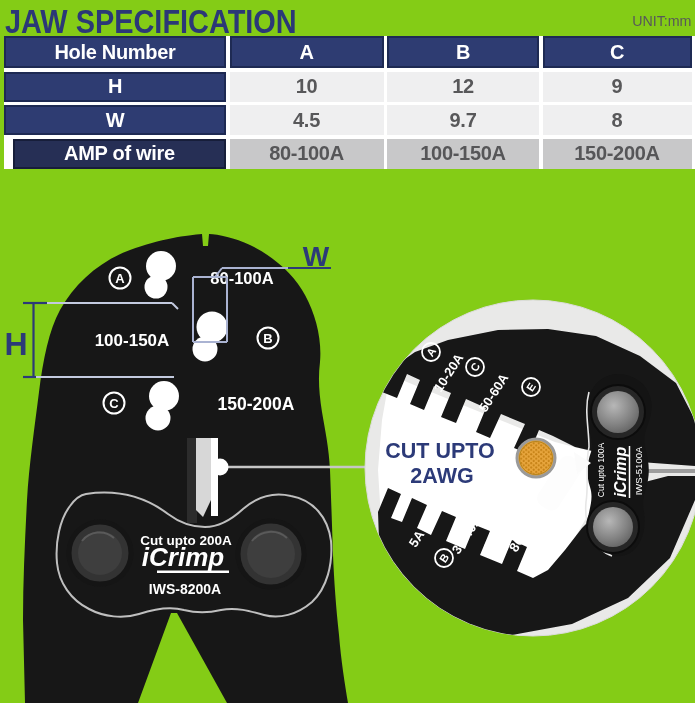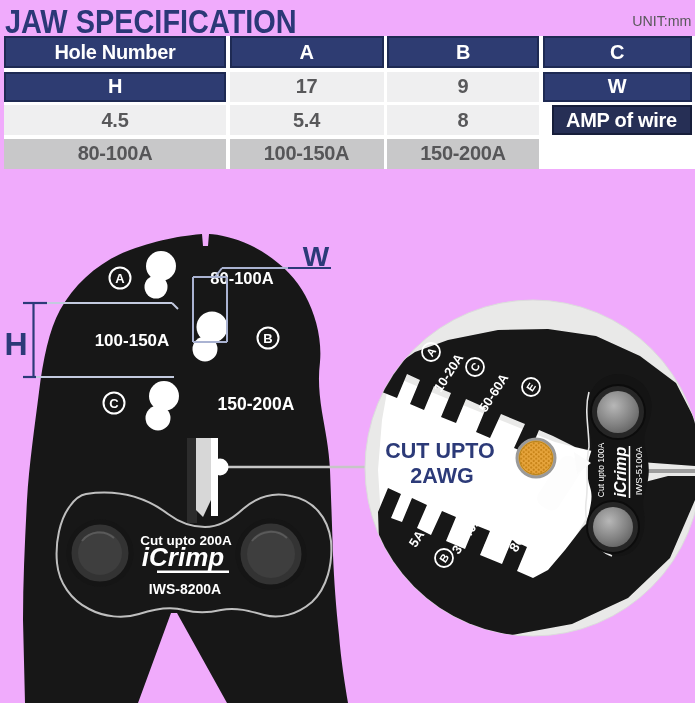"JAW SPECIFICATION" .page { background: #f0abfc -> #84cc16 }
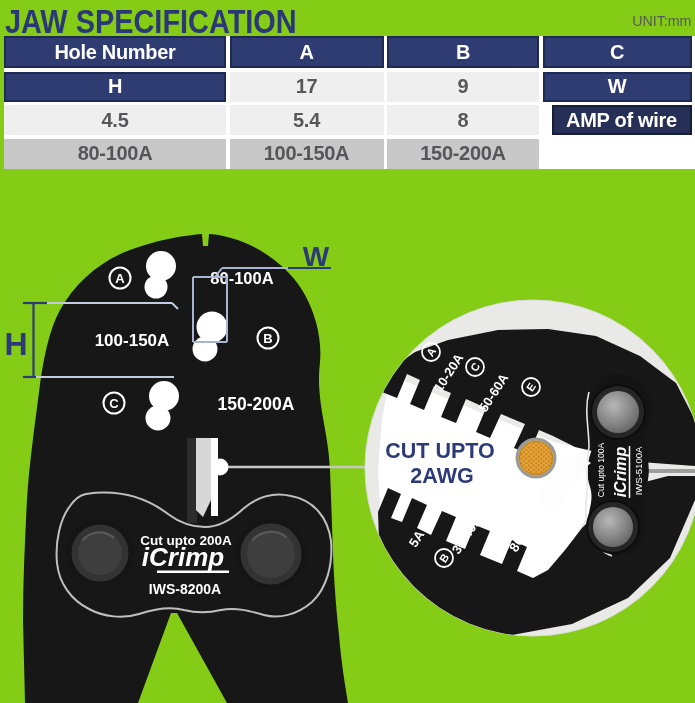"10" div.cell { html: none -> <div>10</div> }
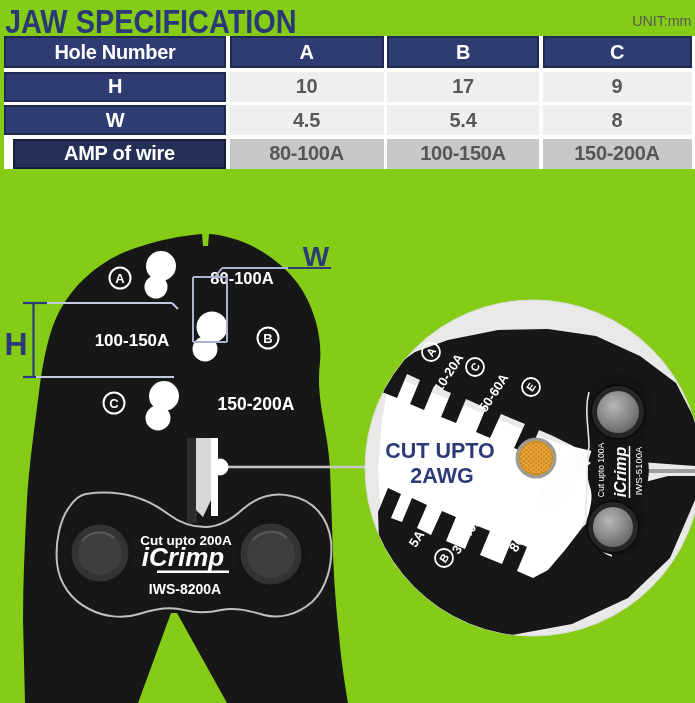"17" div.cell { text: 17 -> 12 }
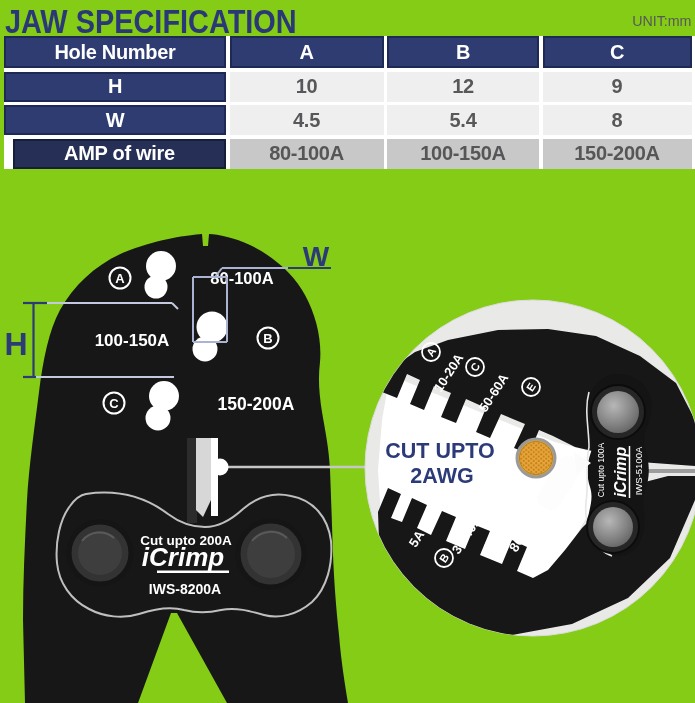"5.4" div.cell { text: 5.4 -> 9.7 }
